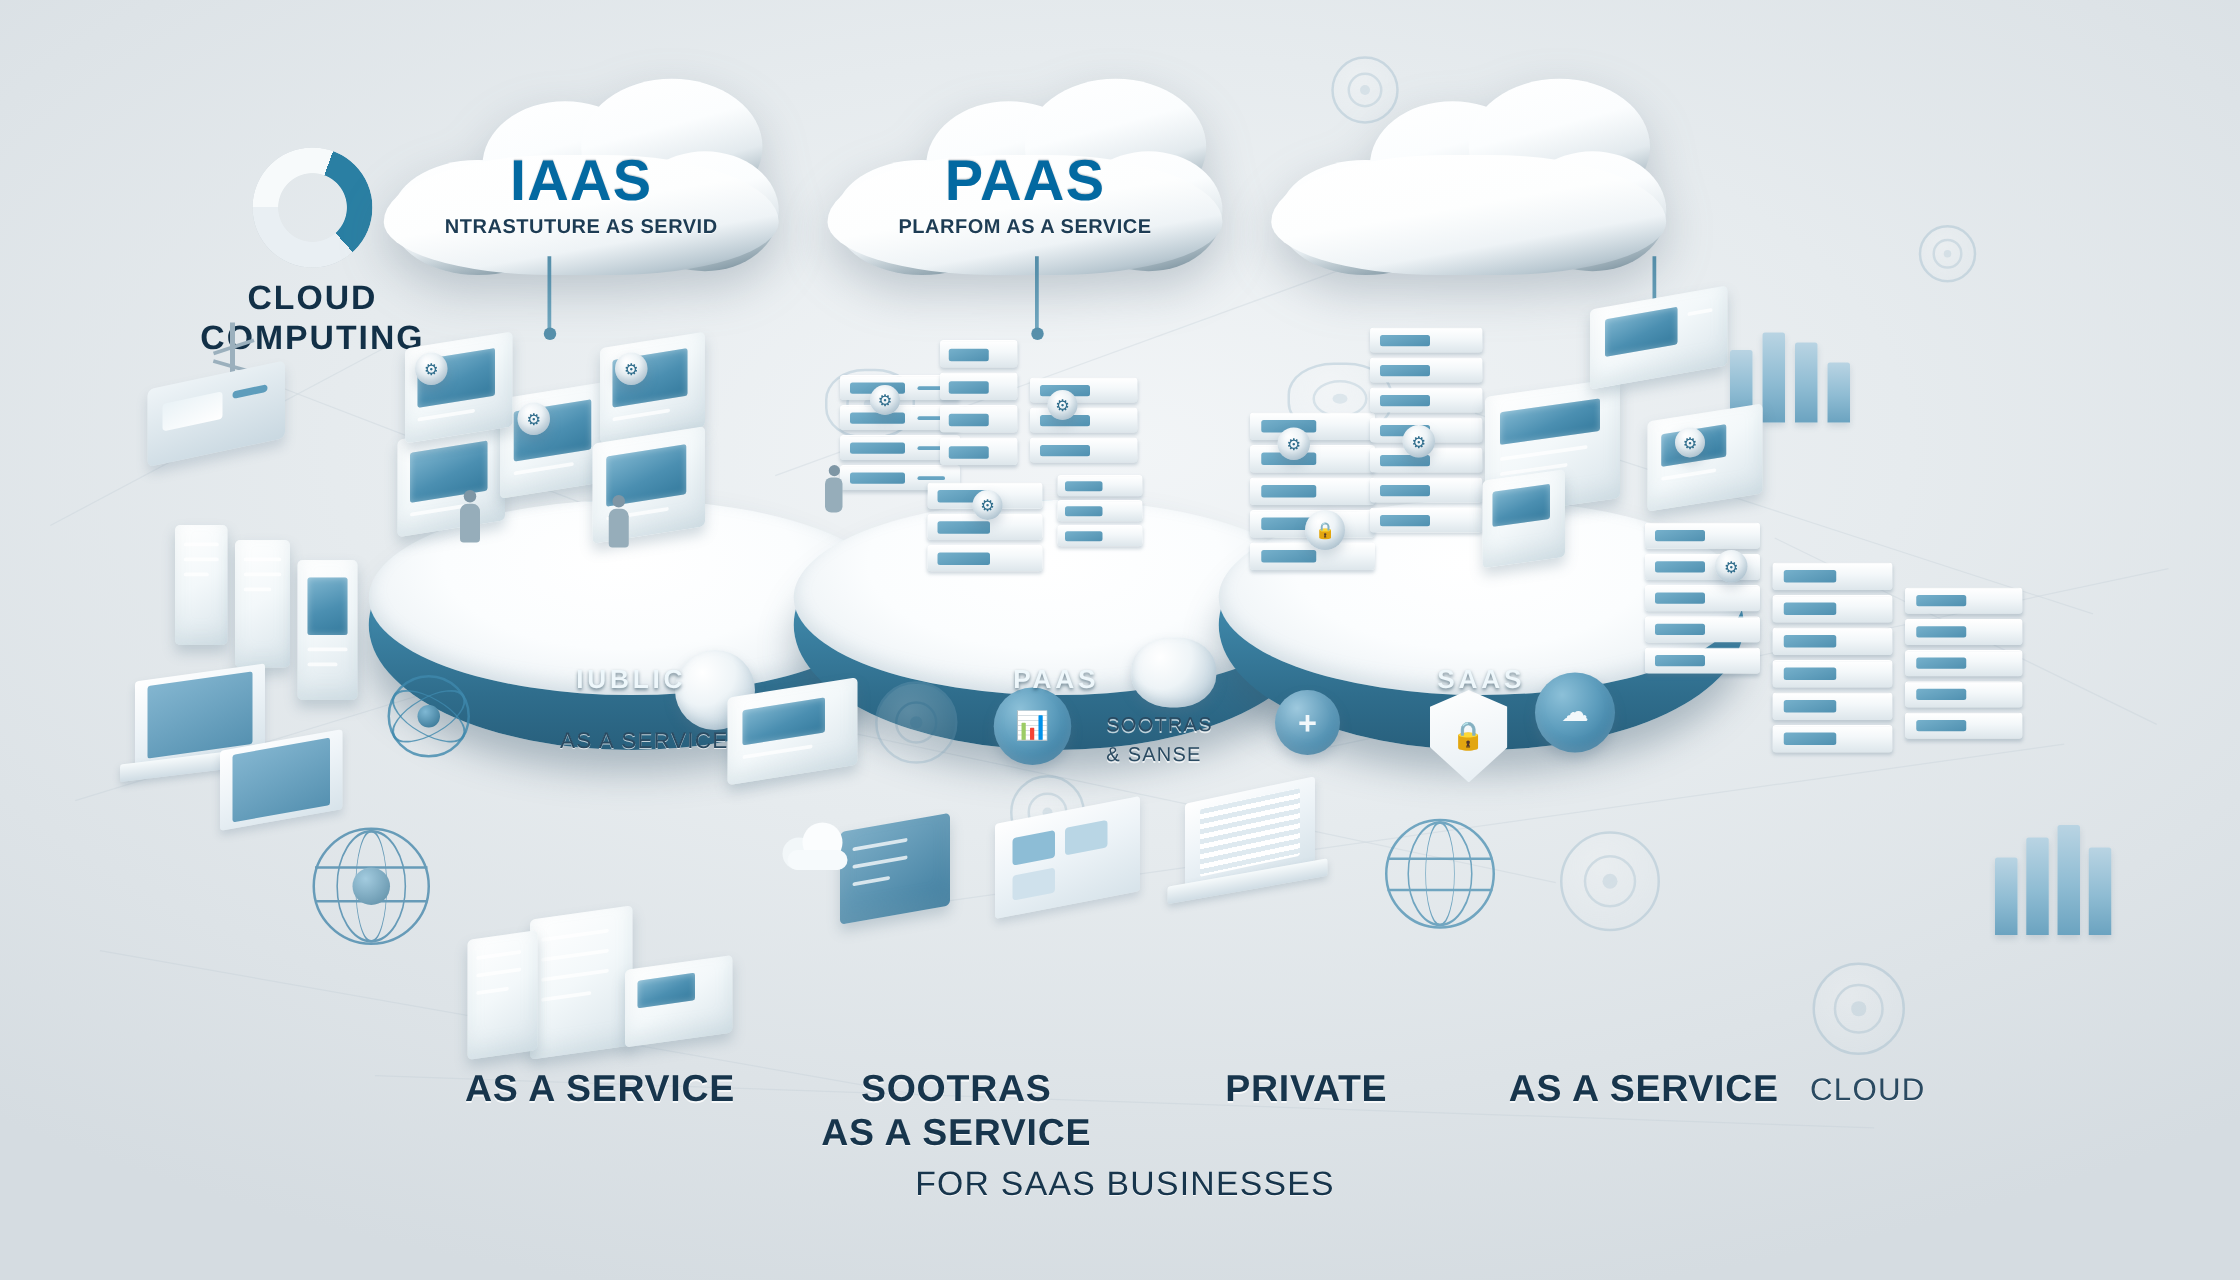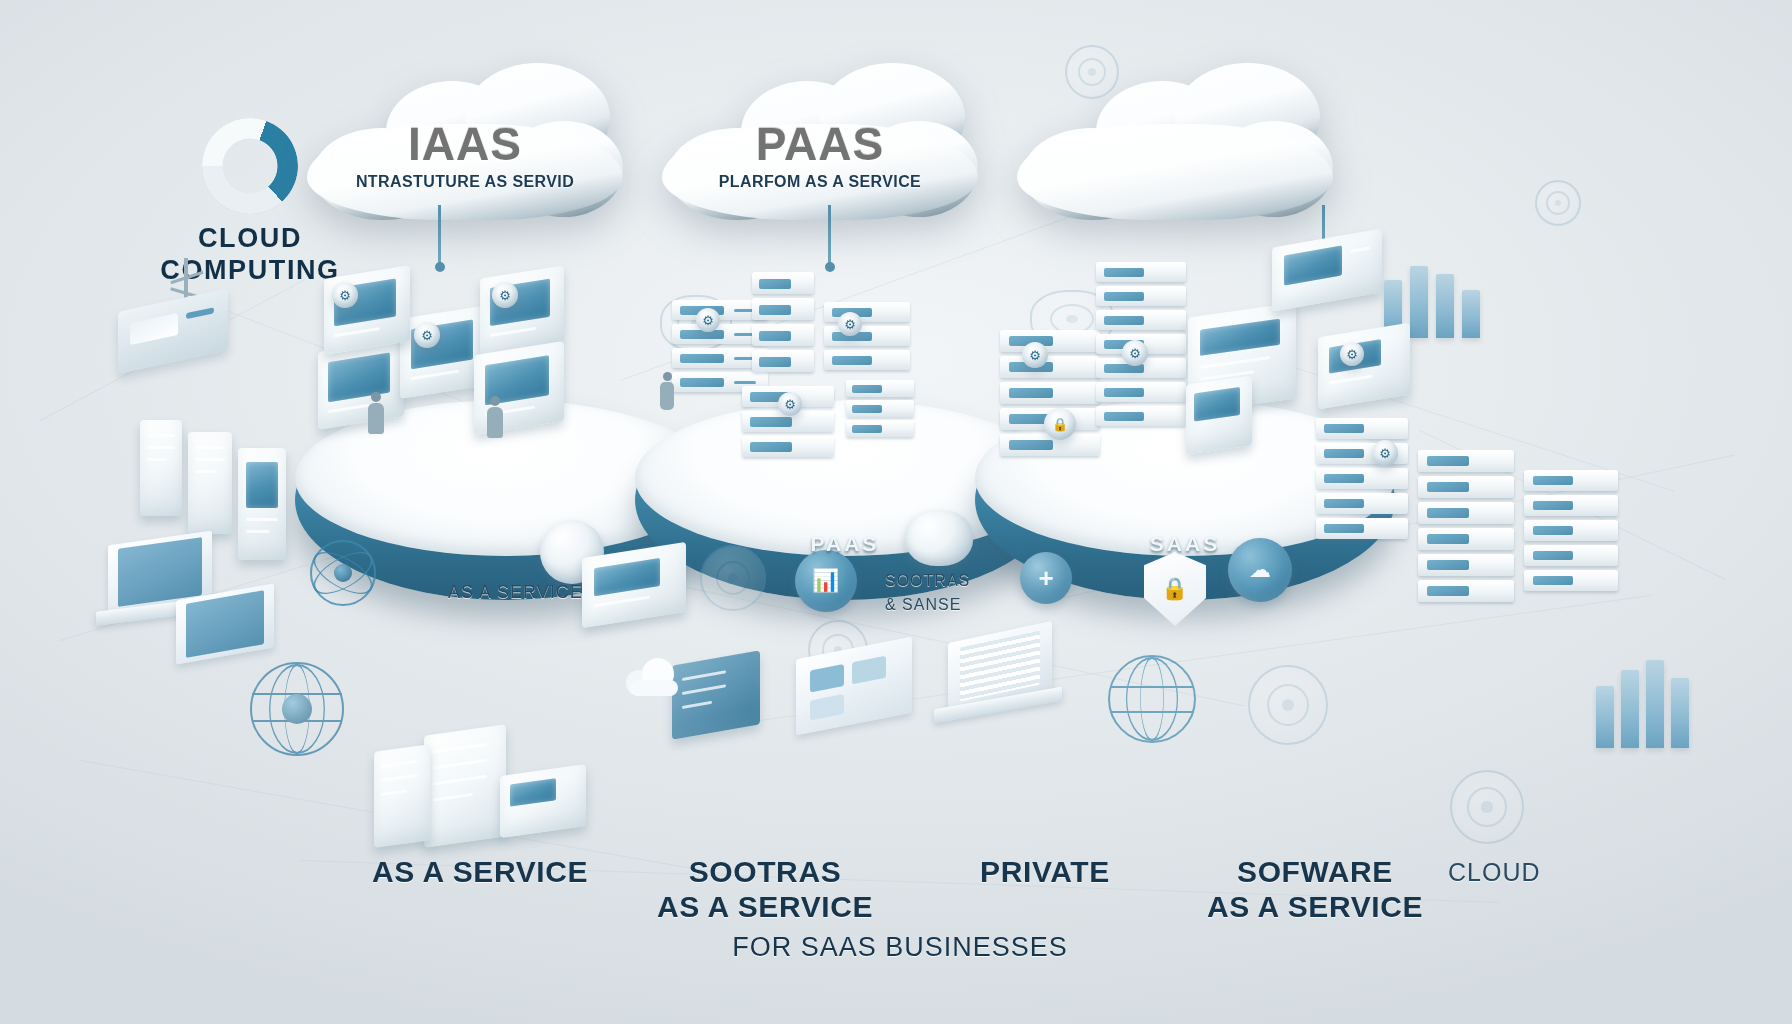"IAAS" .cloud-title { color: #737373 -> #0369a1 }
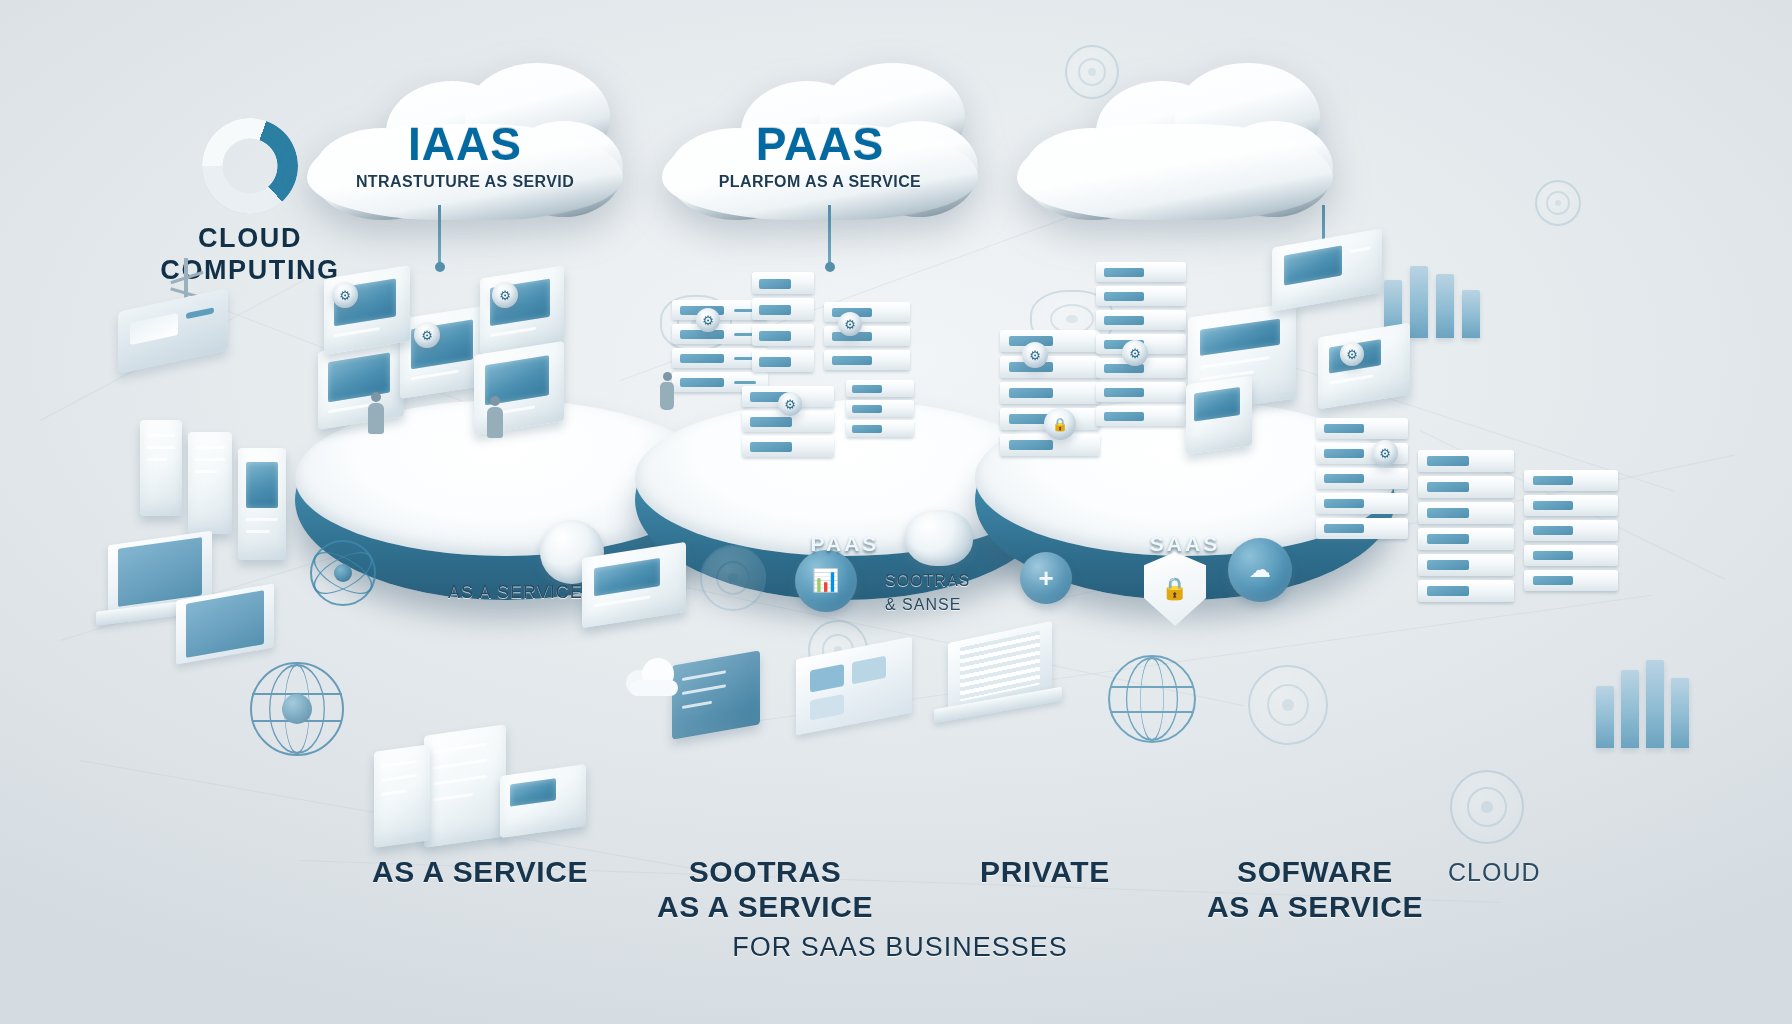"IUBLIC" div.disc-text { html: none -> <div>IUBLIC</div> }
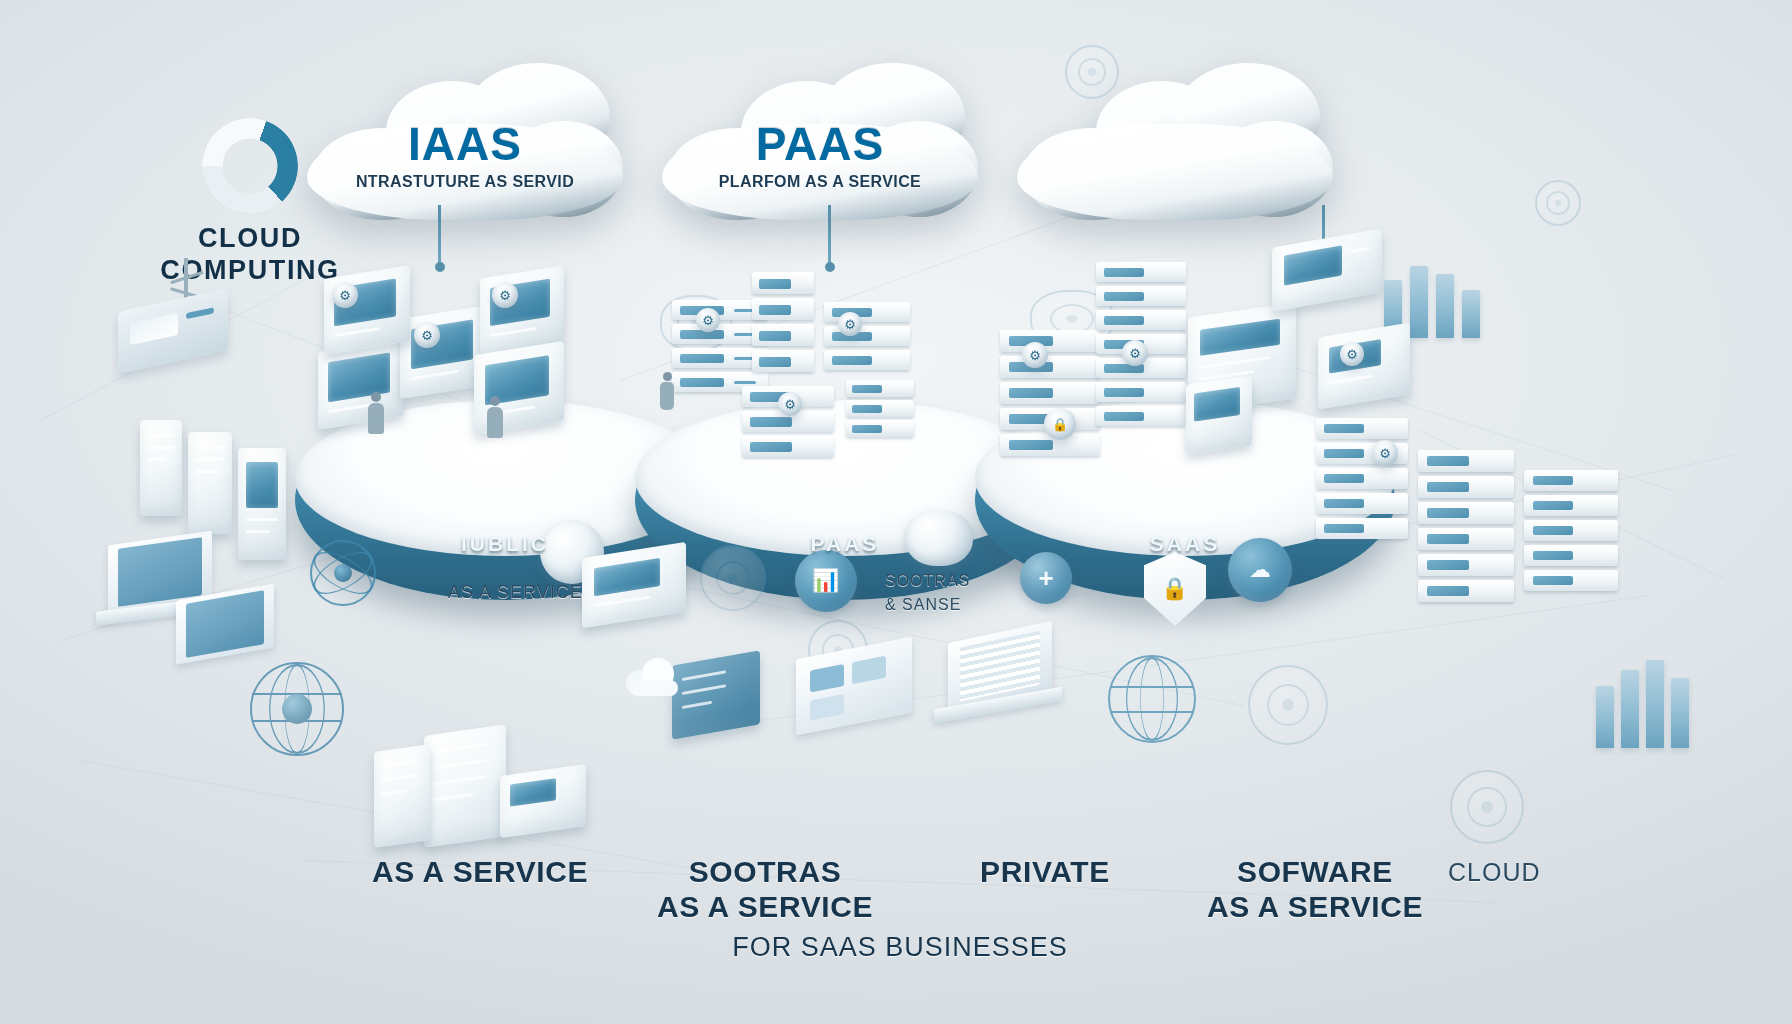"SOFWARE" span.l1 { html: <span>SOFWARE</span> -> none }
